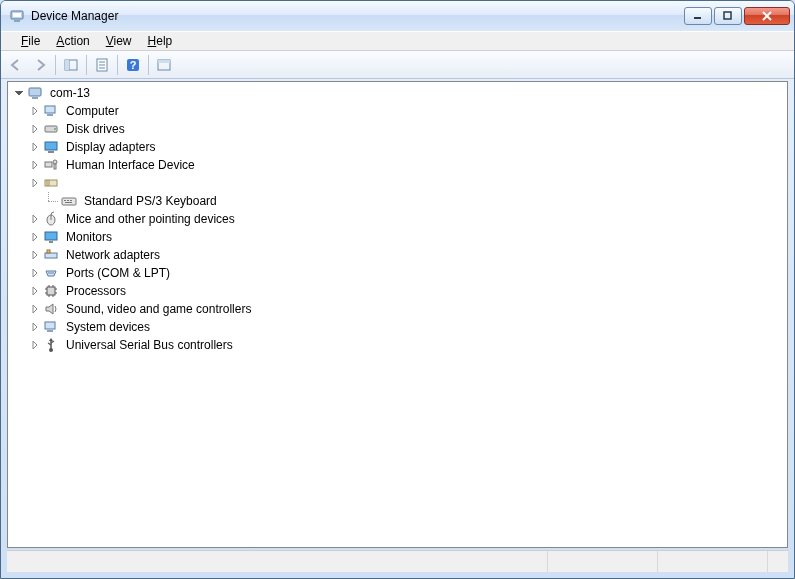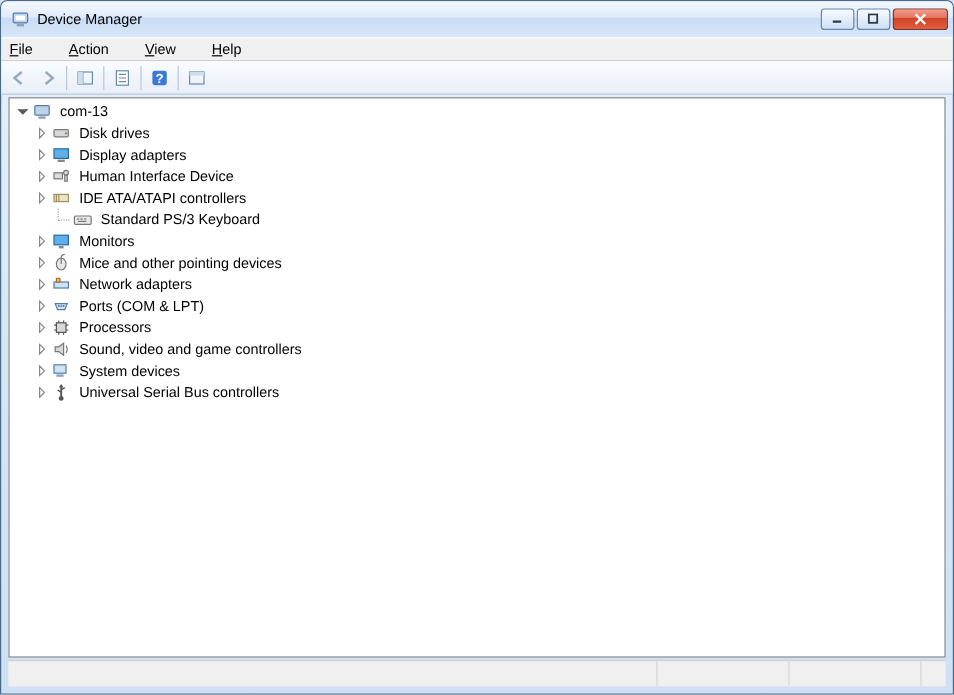"File" .menubar { gap: 16px -> 2px; padding: 0 0 -> 0 13px }
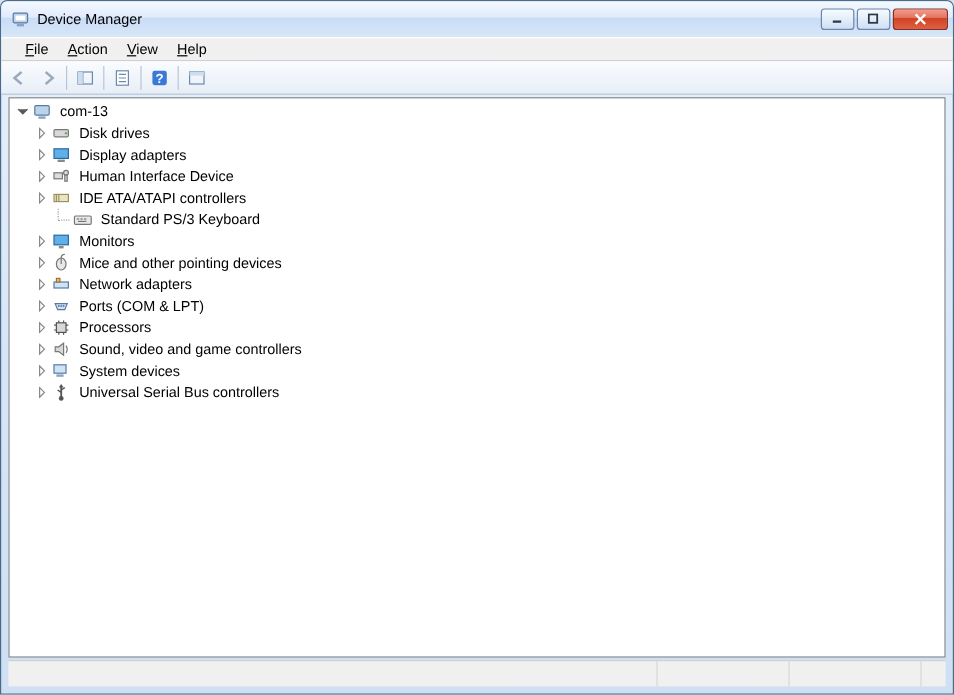"Computer" div.tree-row { html: none -> <div> <span></span> <span> <svg> <path></path> </svg> </span> <span><svg> <rect></rect> <rect></rect> </svg></span> <span>Computer</span> </div> }
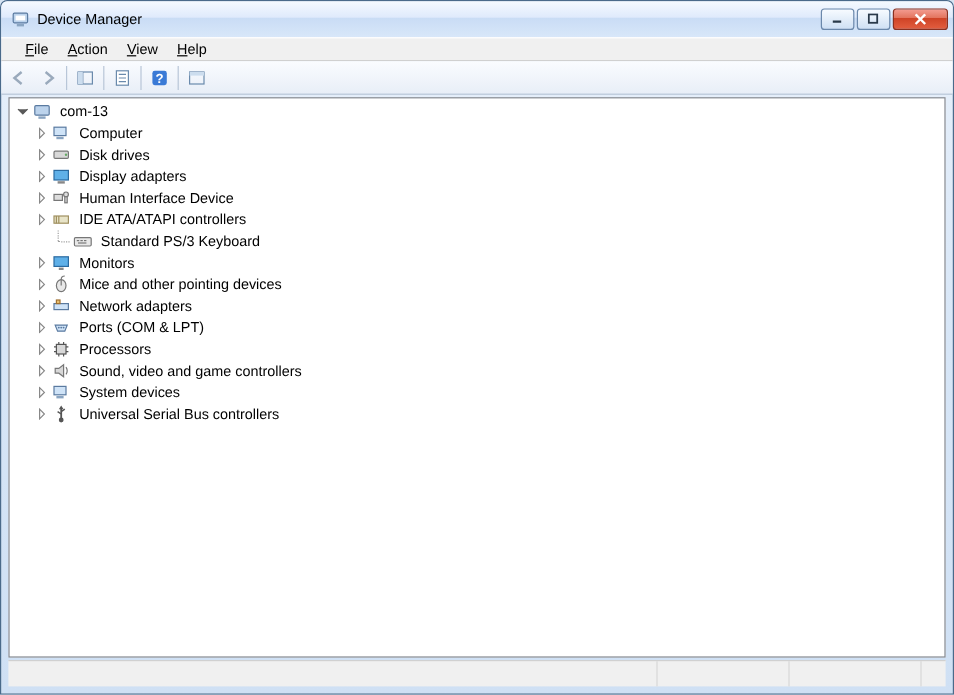"IDE ATA/ATAPI controllers" span.tree-label { html: <span>IDE ATA/ATAPI controllers</span> -> none }
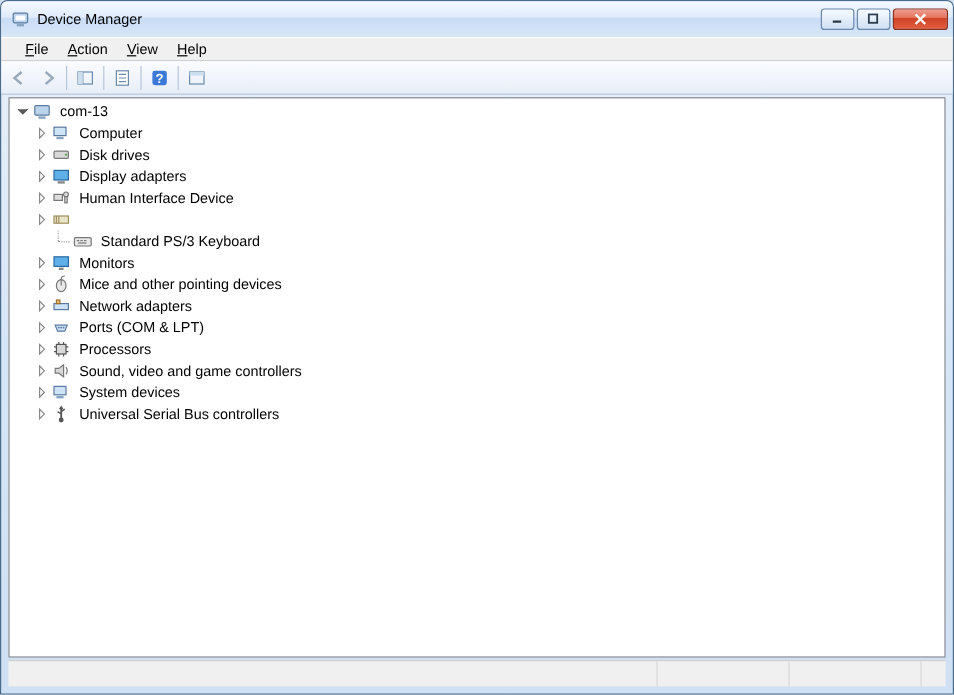"Monitors" div.tree-row { order: before "Mice and other pointing devices" -> after "Mice and other pointing devices" }
